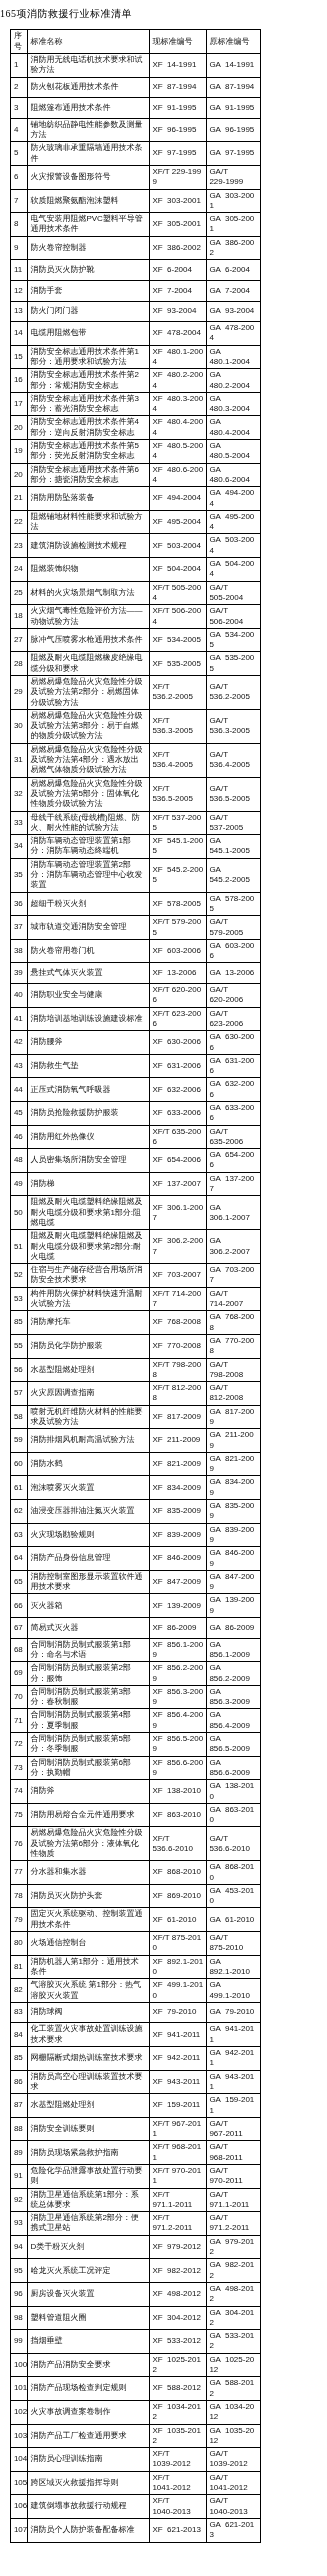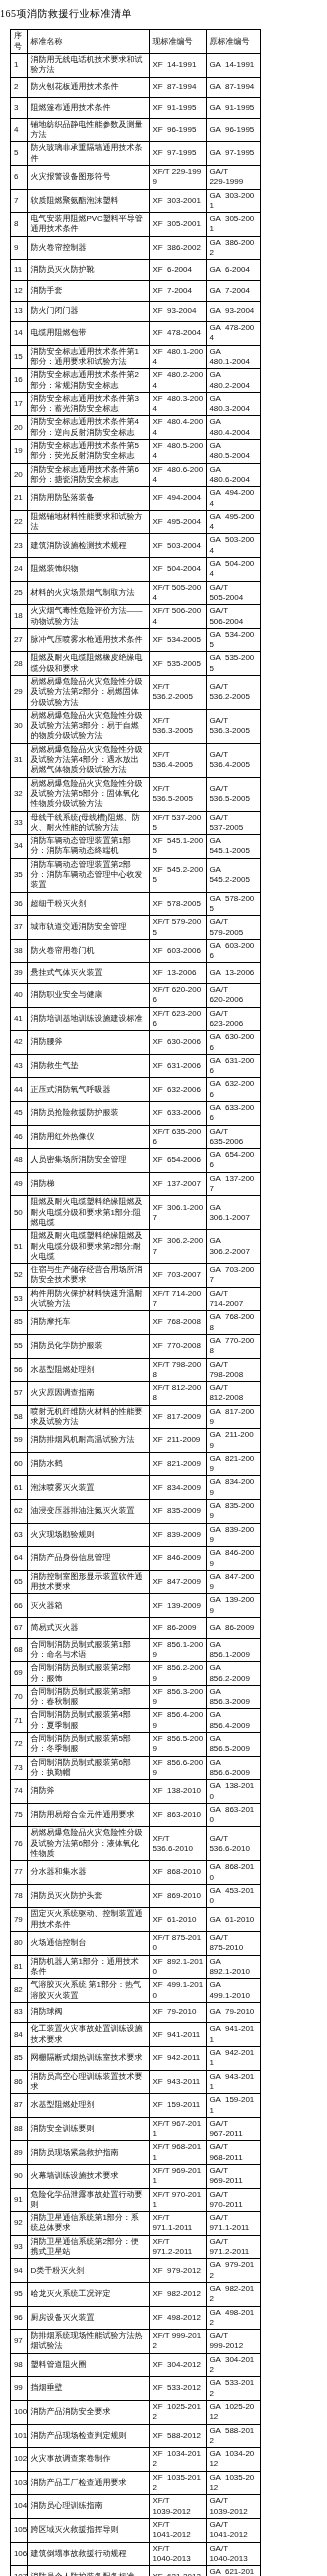"90" tr { html: <tr> <td>90</td> <td>火幕墙训练设施技术要求</td> <td>XF/T 969-2011</td> <td>GA/T 969-2011</td> </tr> -> none }
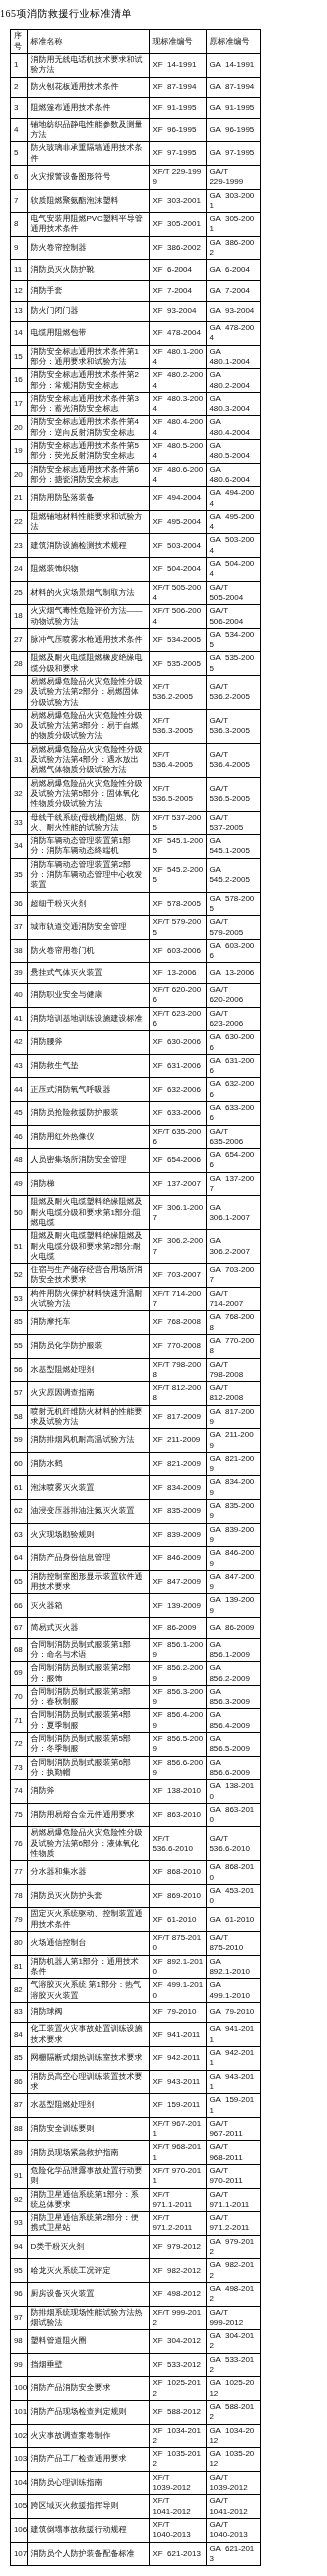"97" tr { html: <tr> <td>97</td> <td>防排烟系统现场性能试验方法热烟试验法</td> <td>XF/T 999-2012</td> <td>GA/T 999-2012</td> </tr> -> none }
